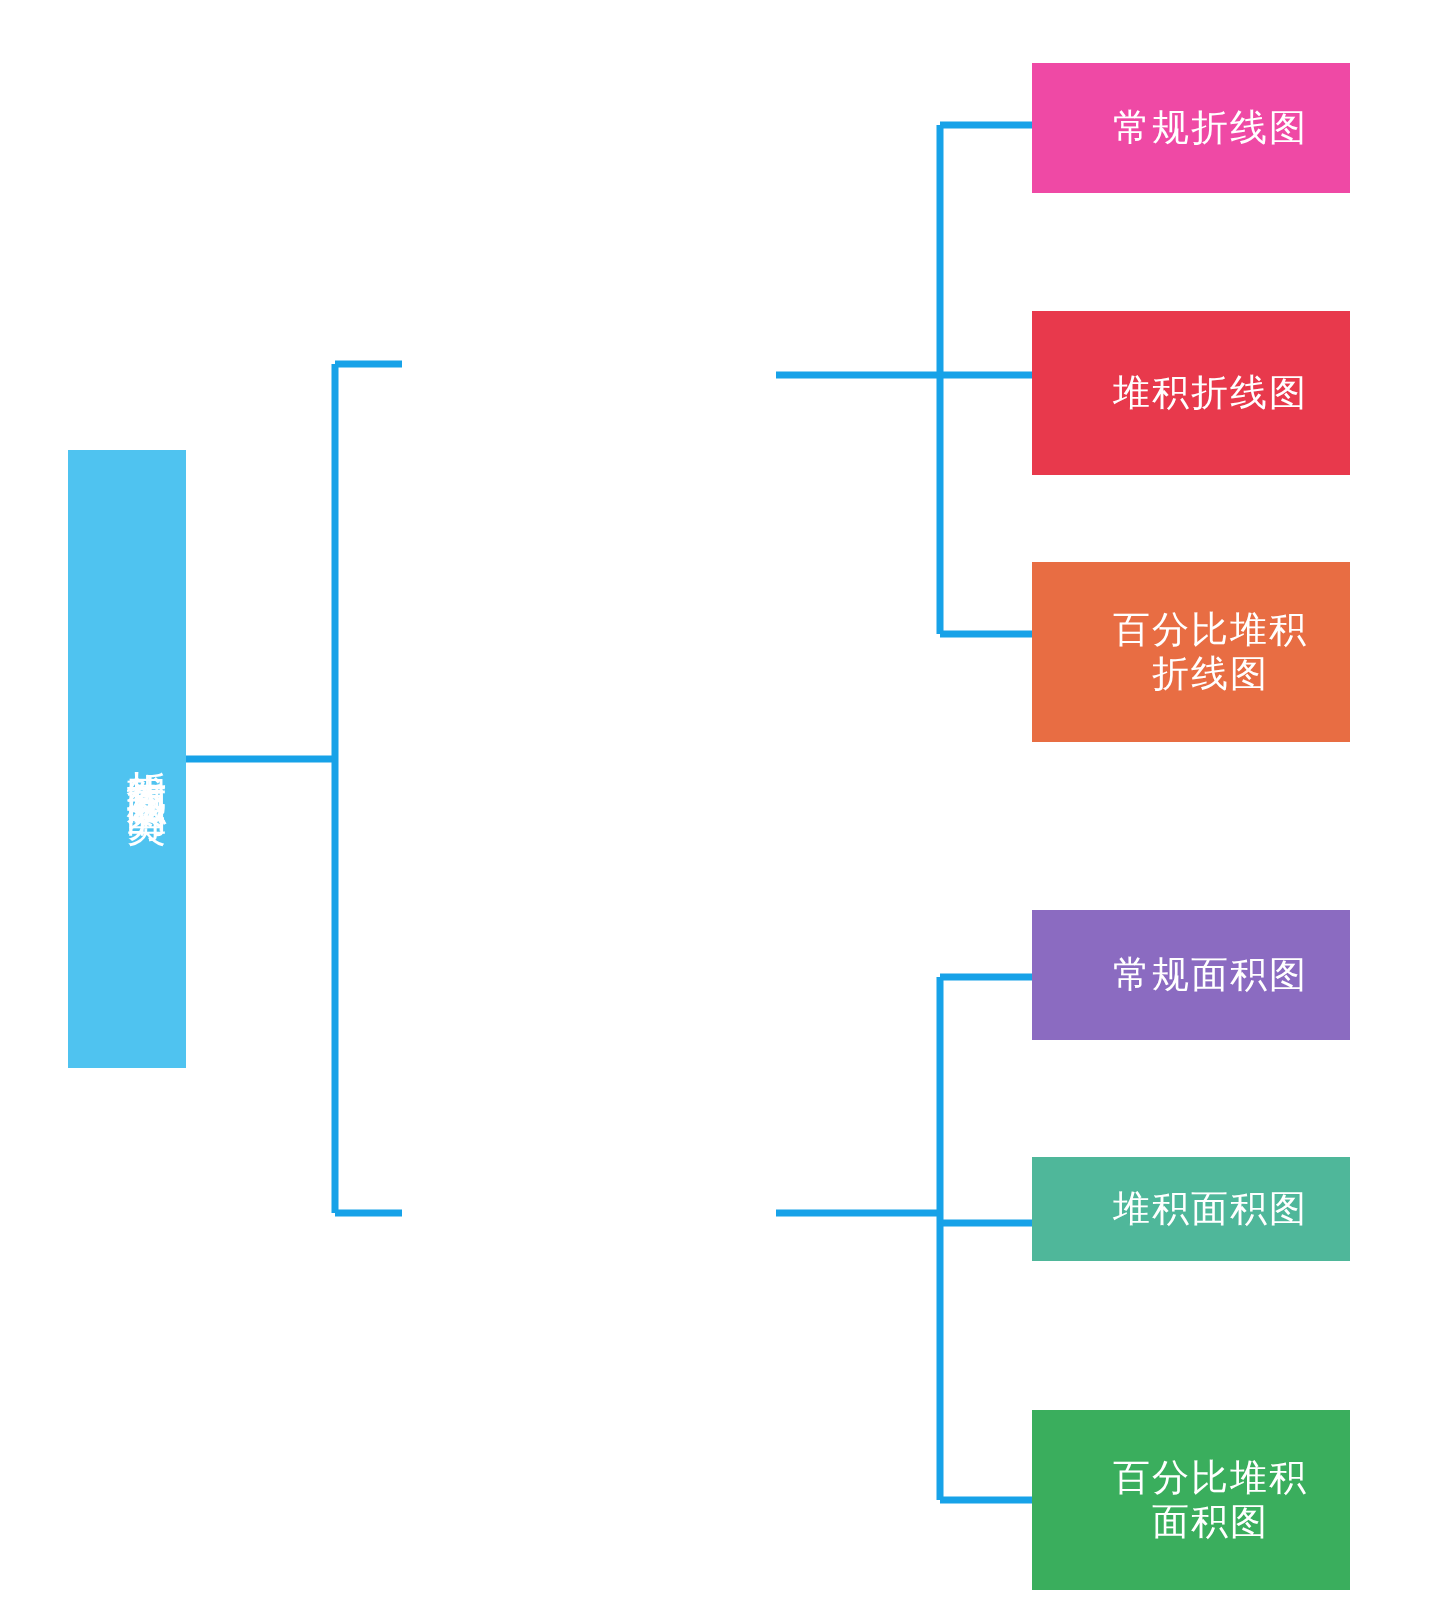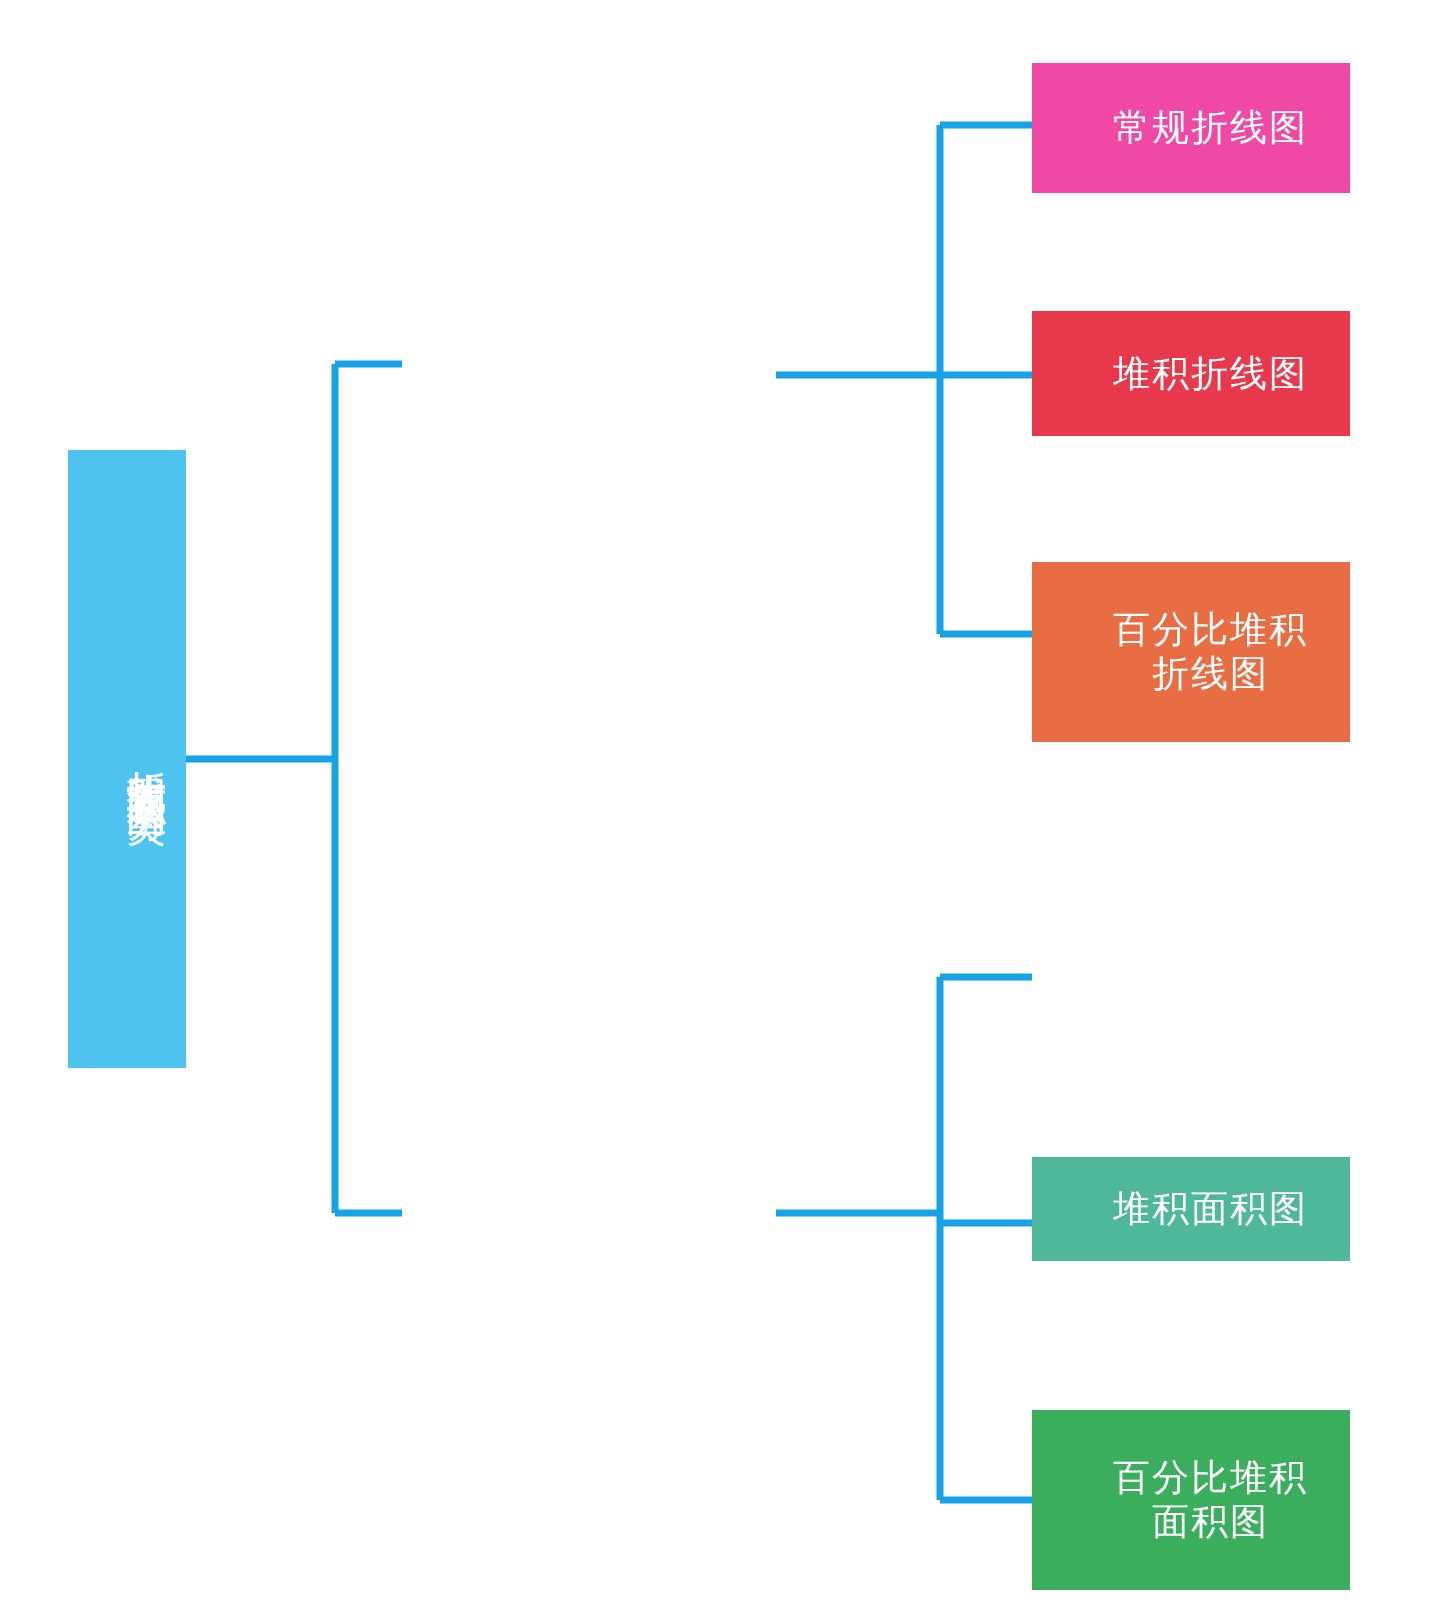"堆积折线图" #node-line-stacked { height: 125px -> 164px }
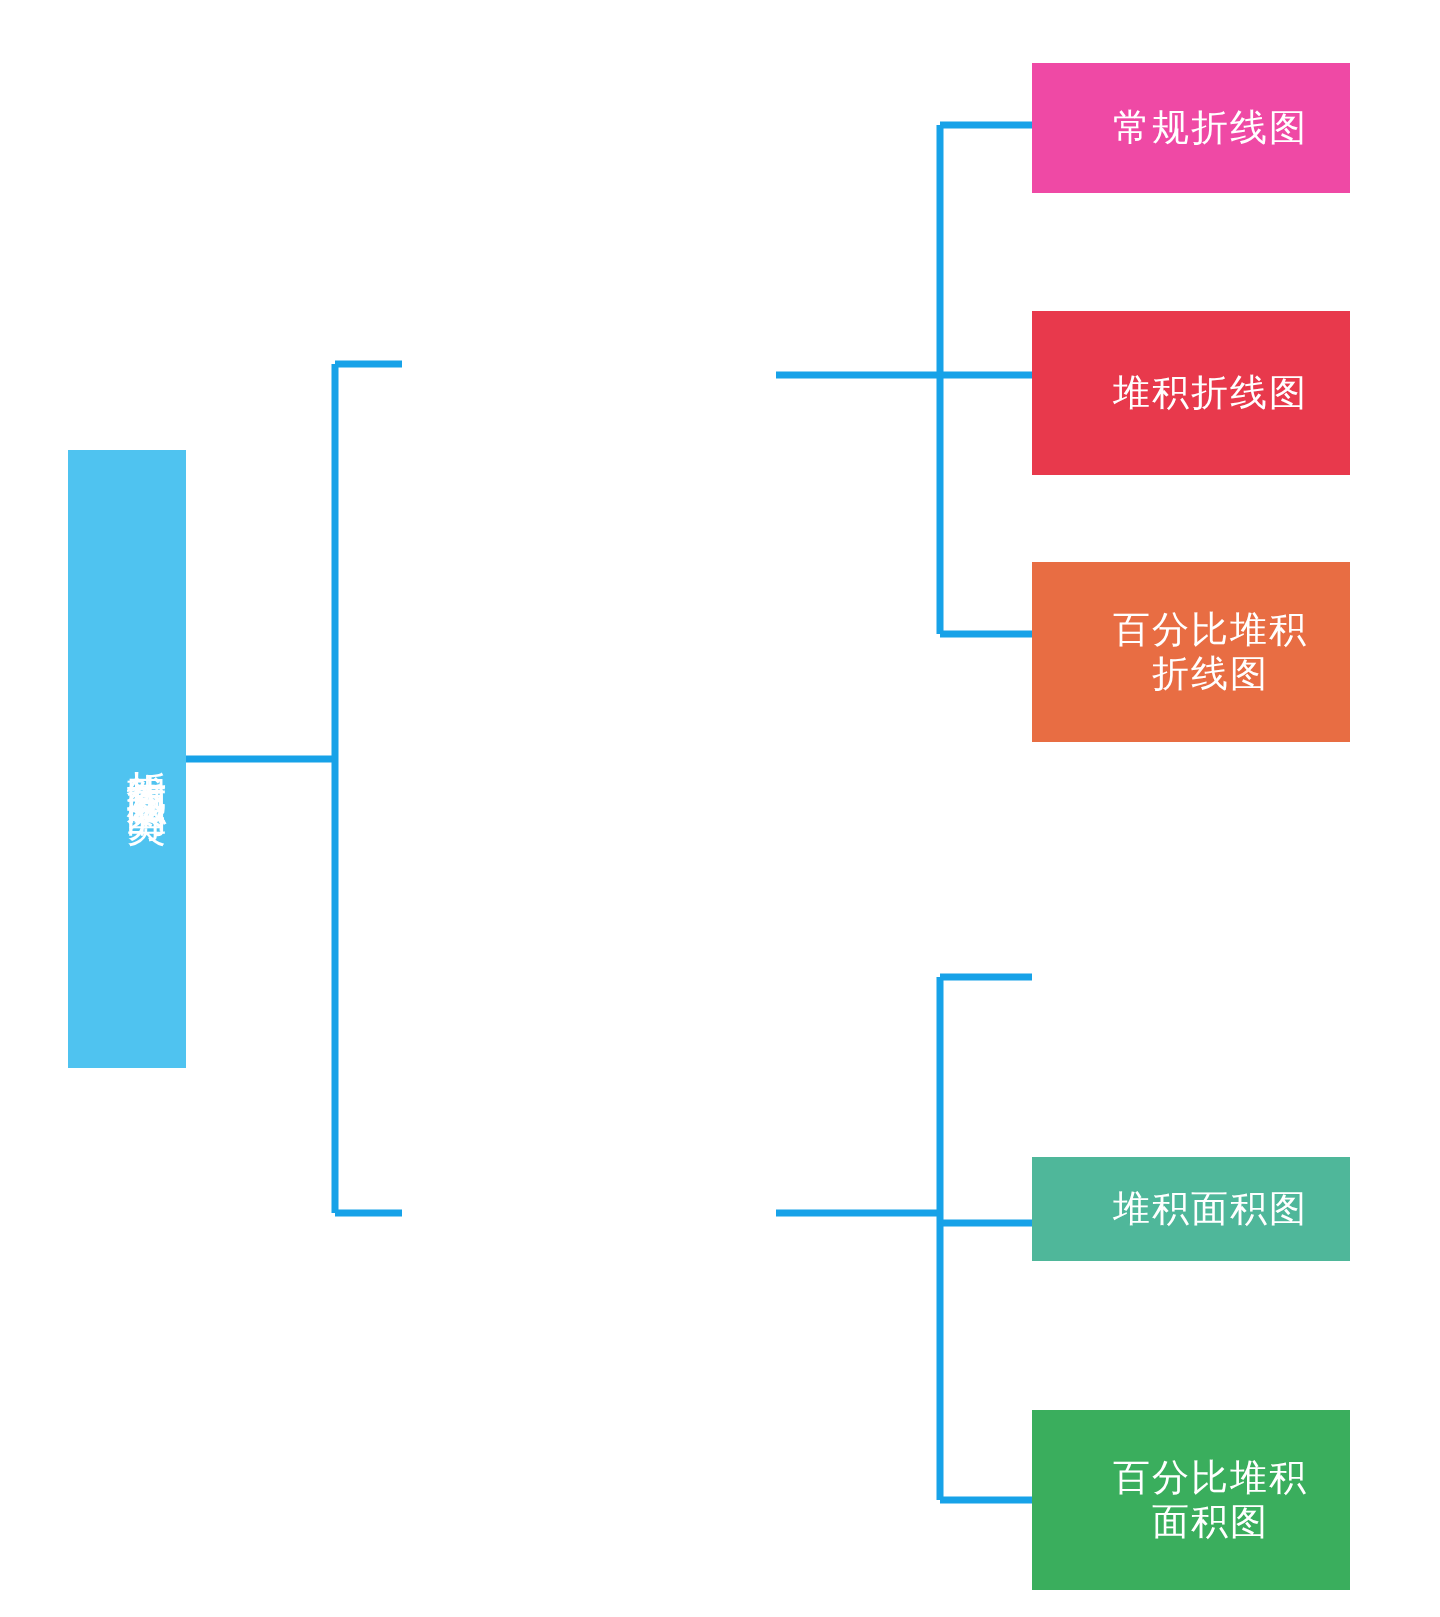"常规面积图" div.node { html: none -> <div> <span>常规面积图</span> </div> }
